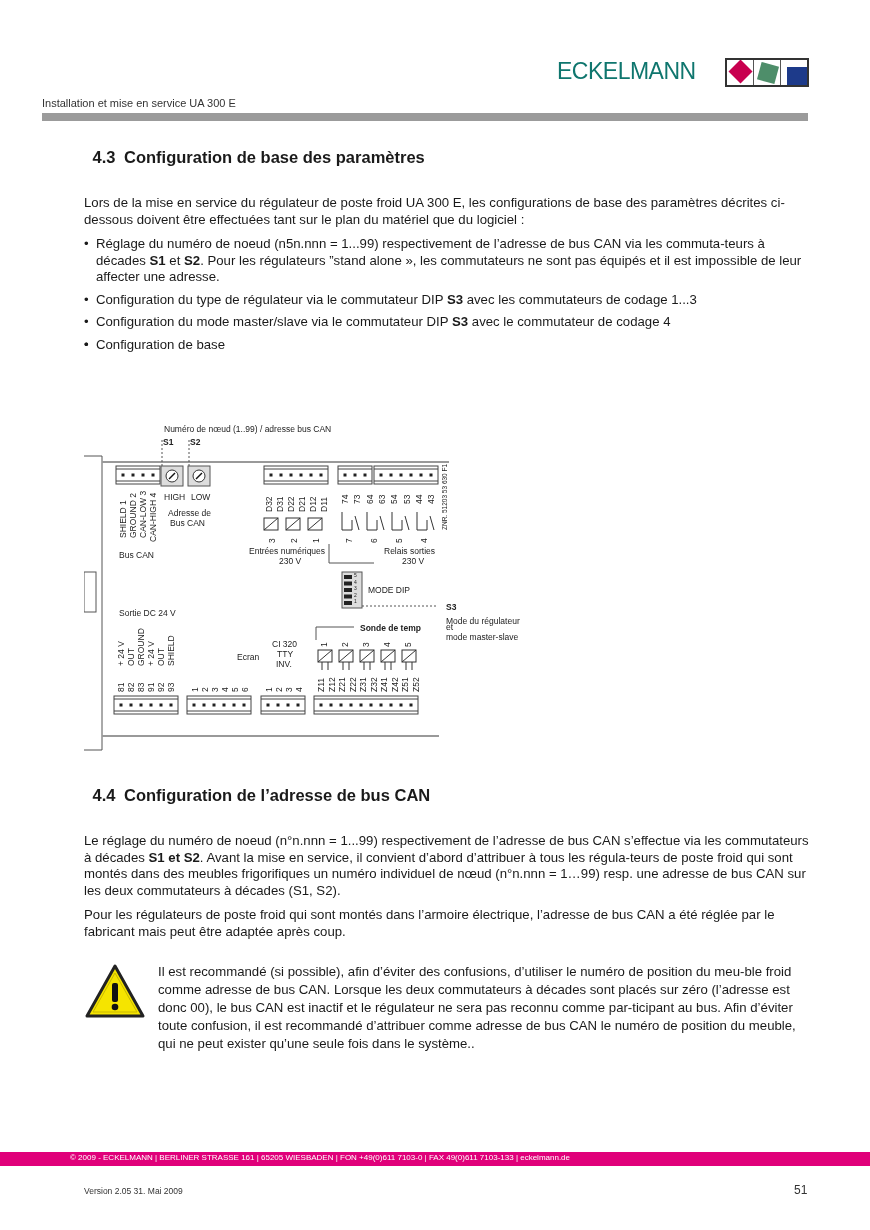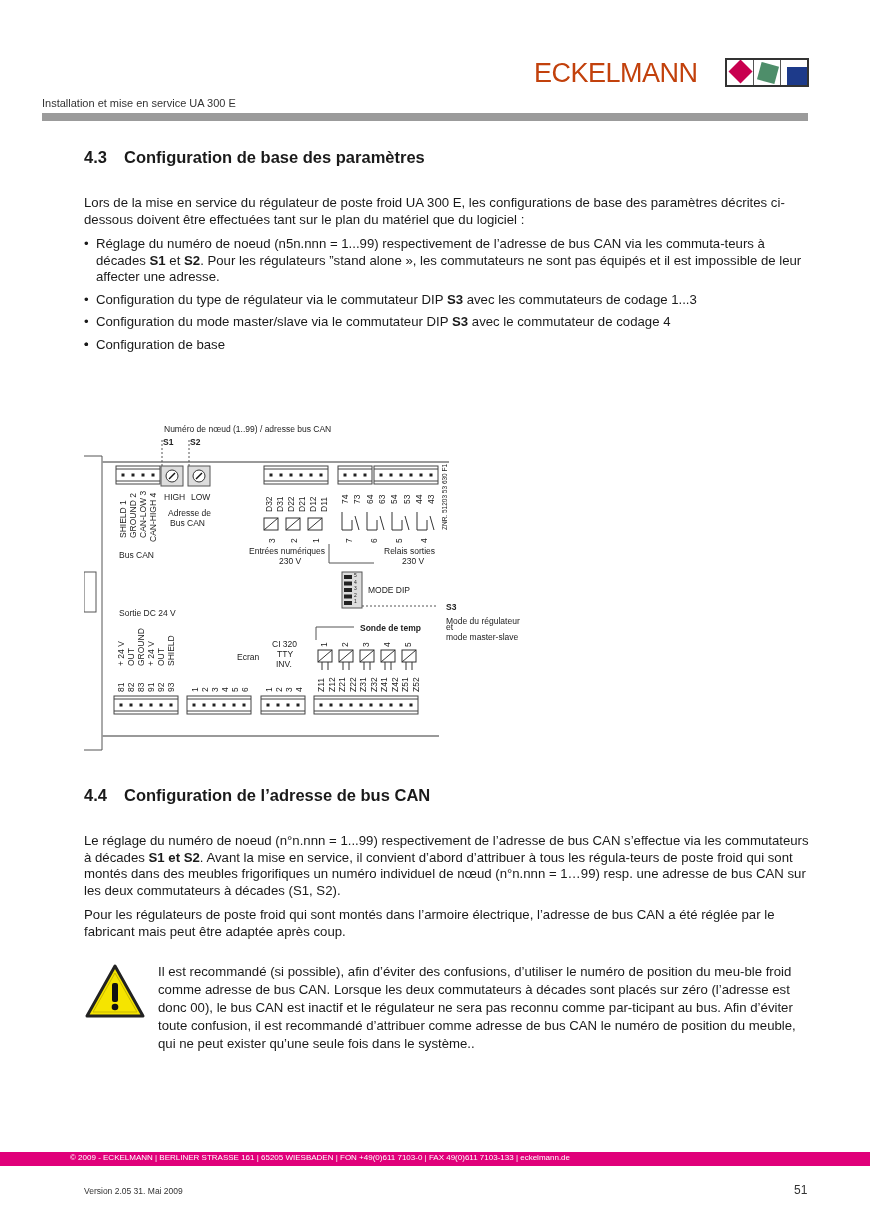"ECKELMANN" #logo-text { color: #c2410c -> #0f766e; font-size: 27px -> 23px; left: 534px -> 557px }
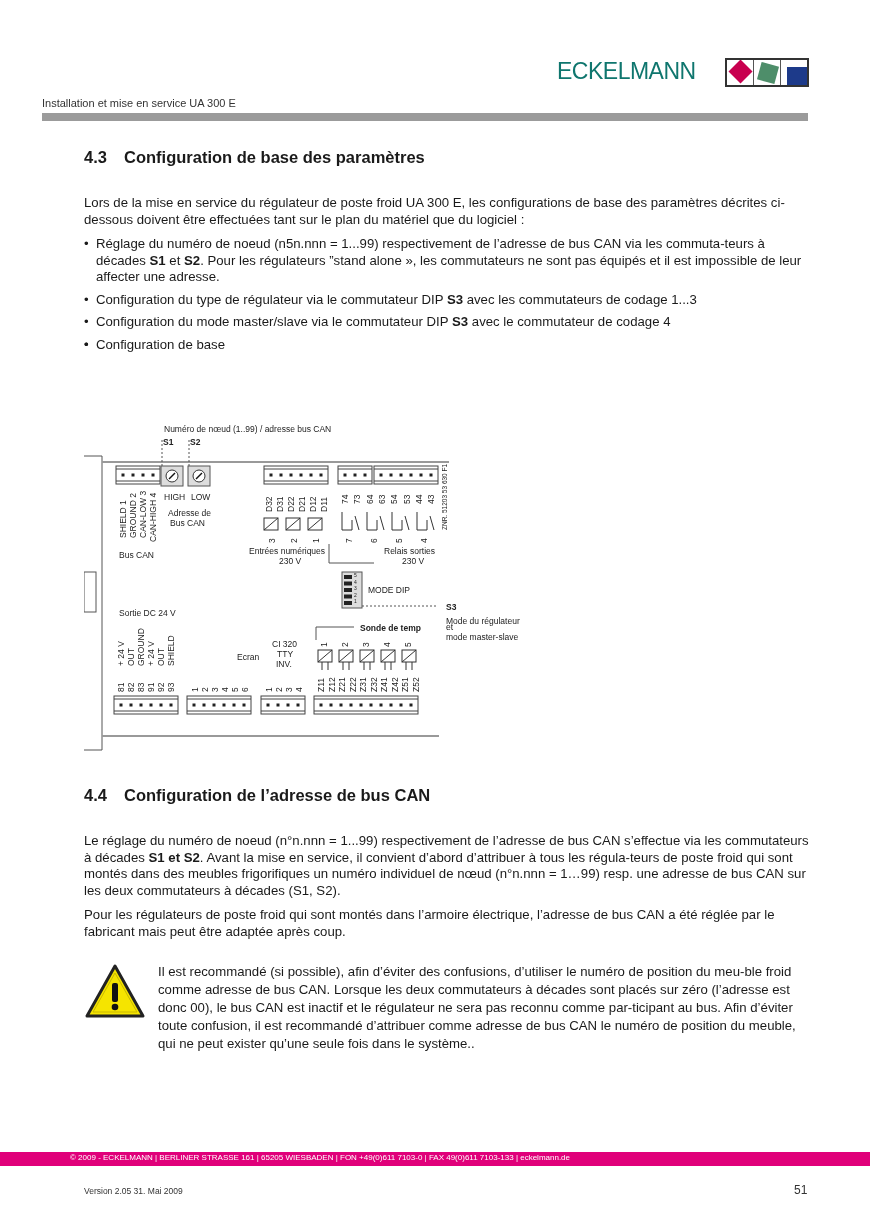"4.3" h2 .num { text-align: none -> center }
